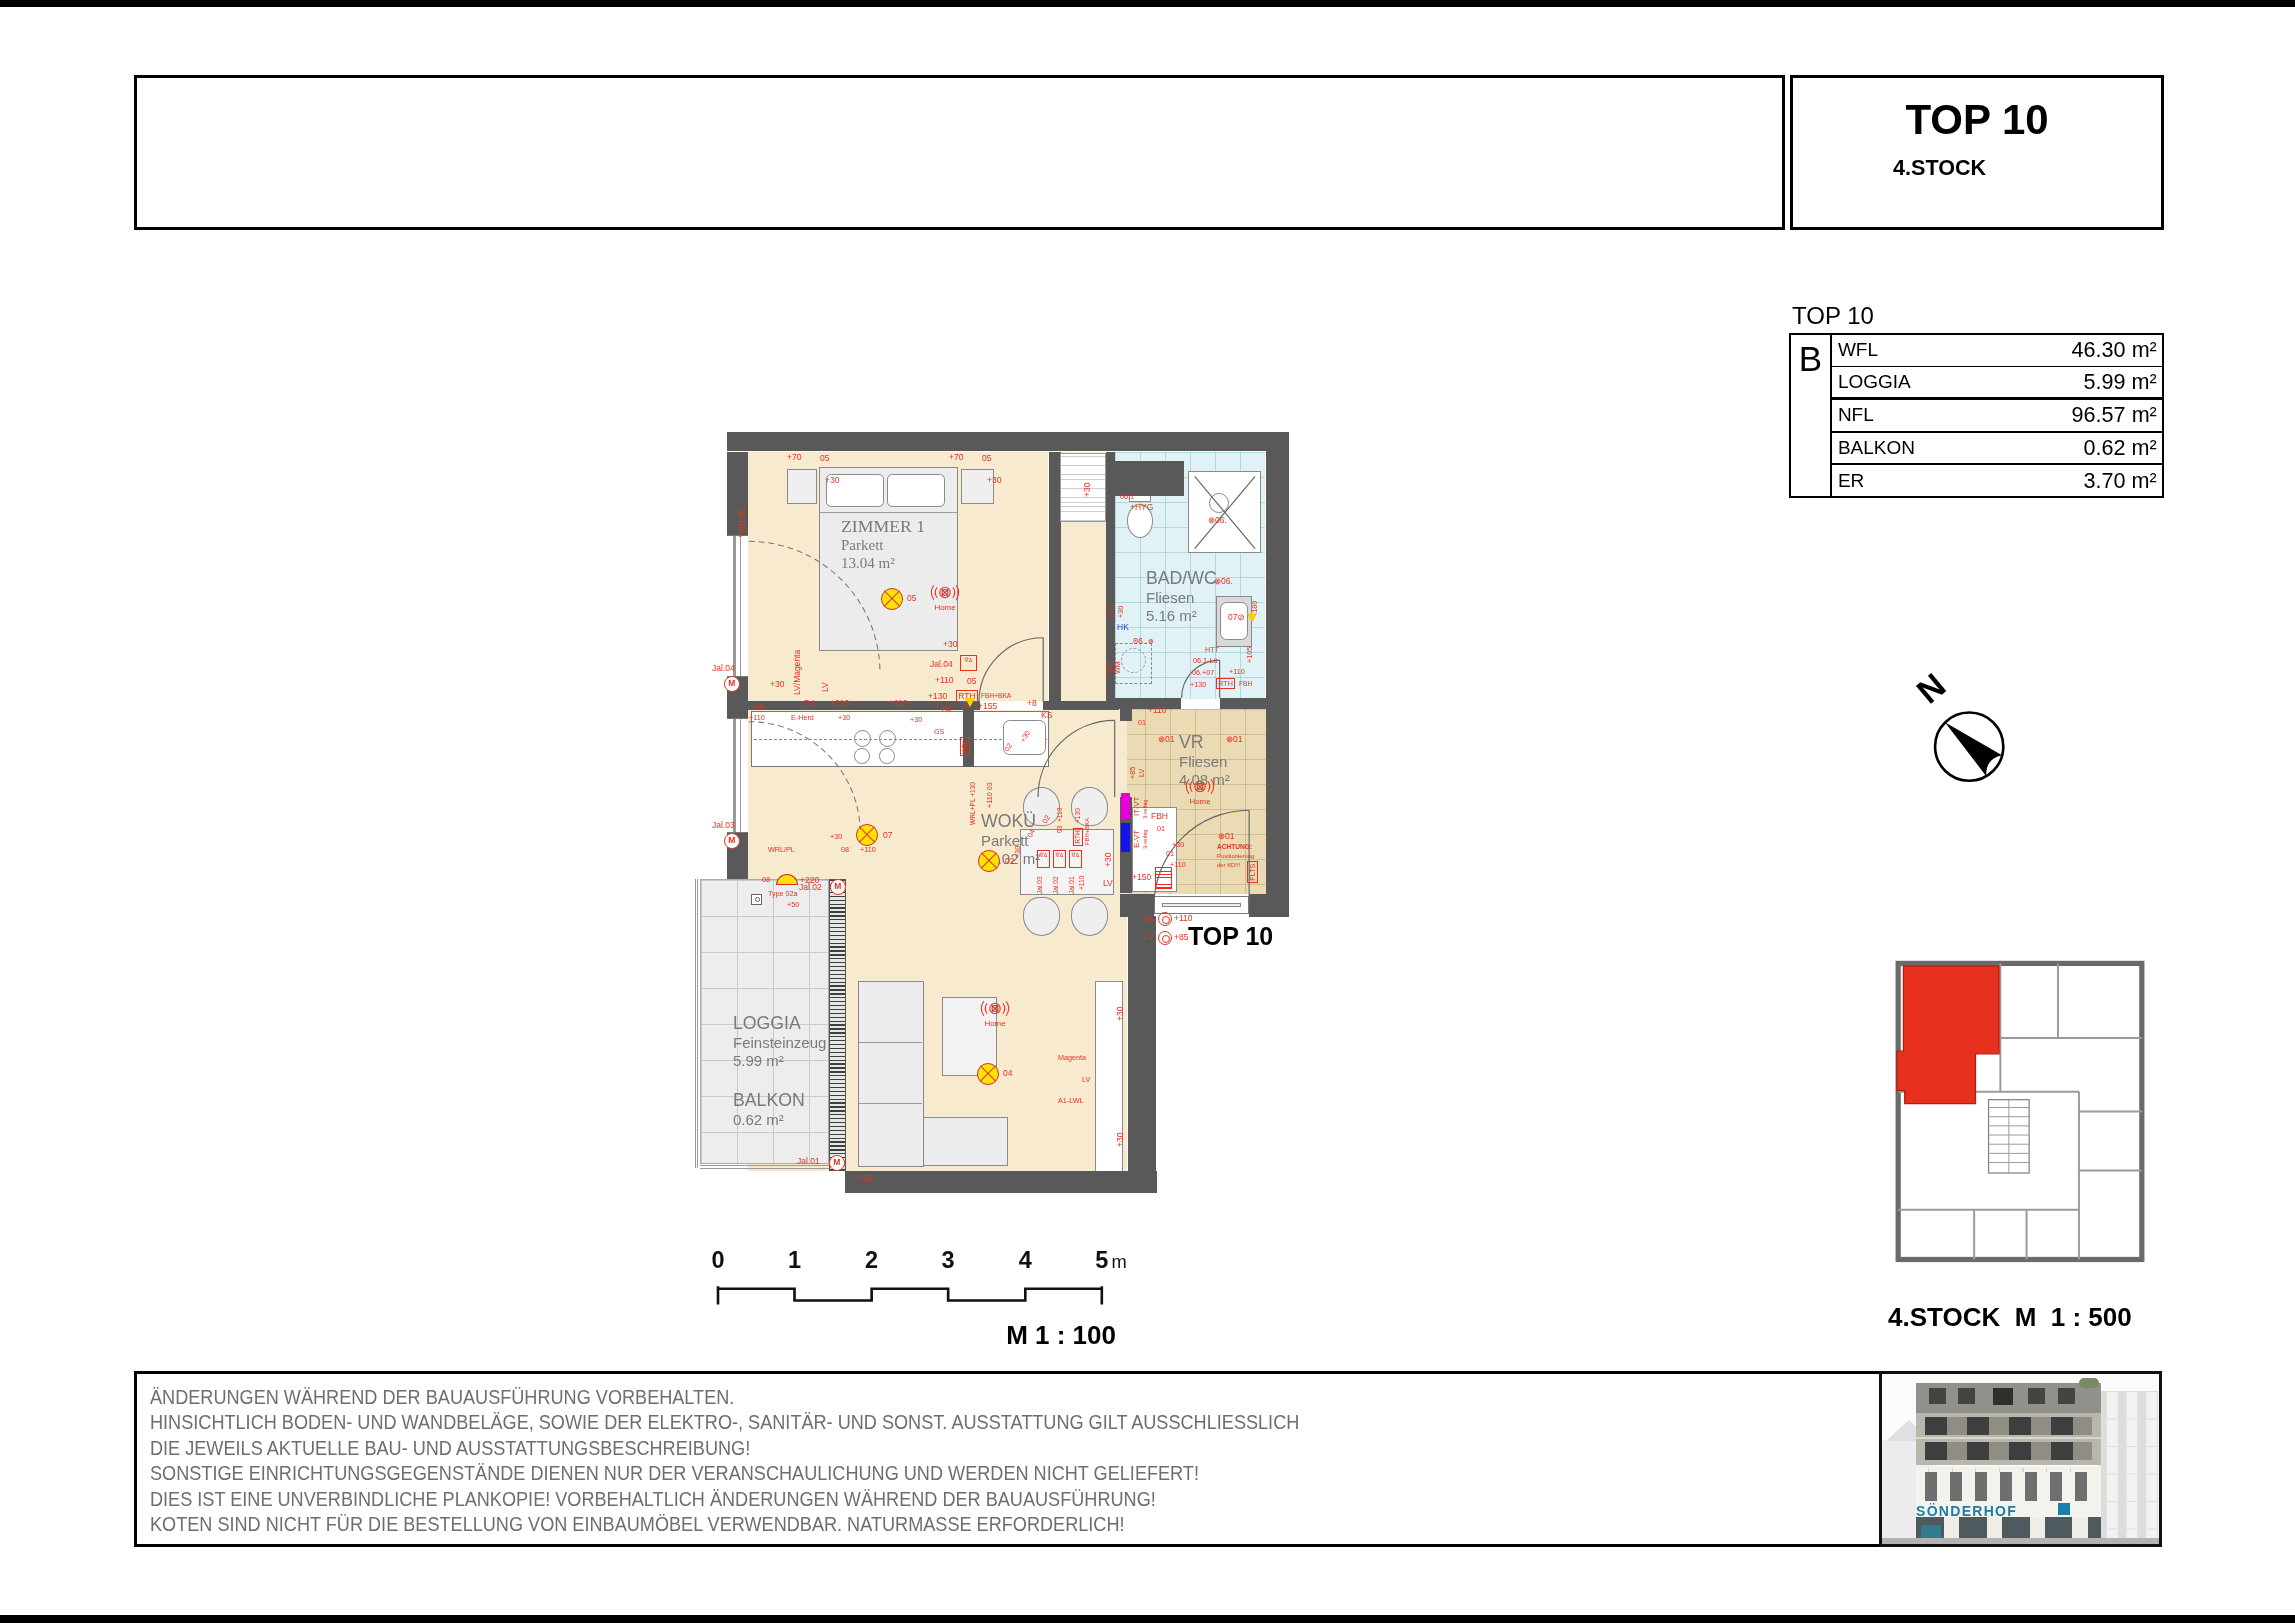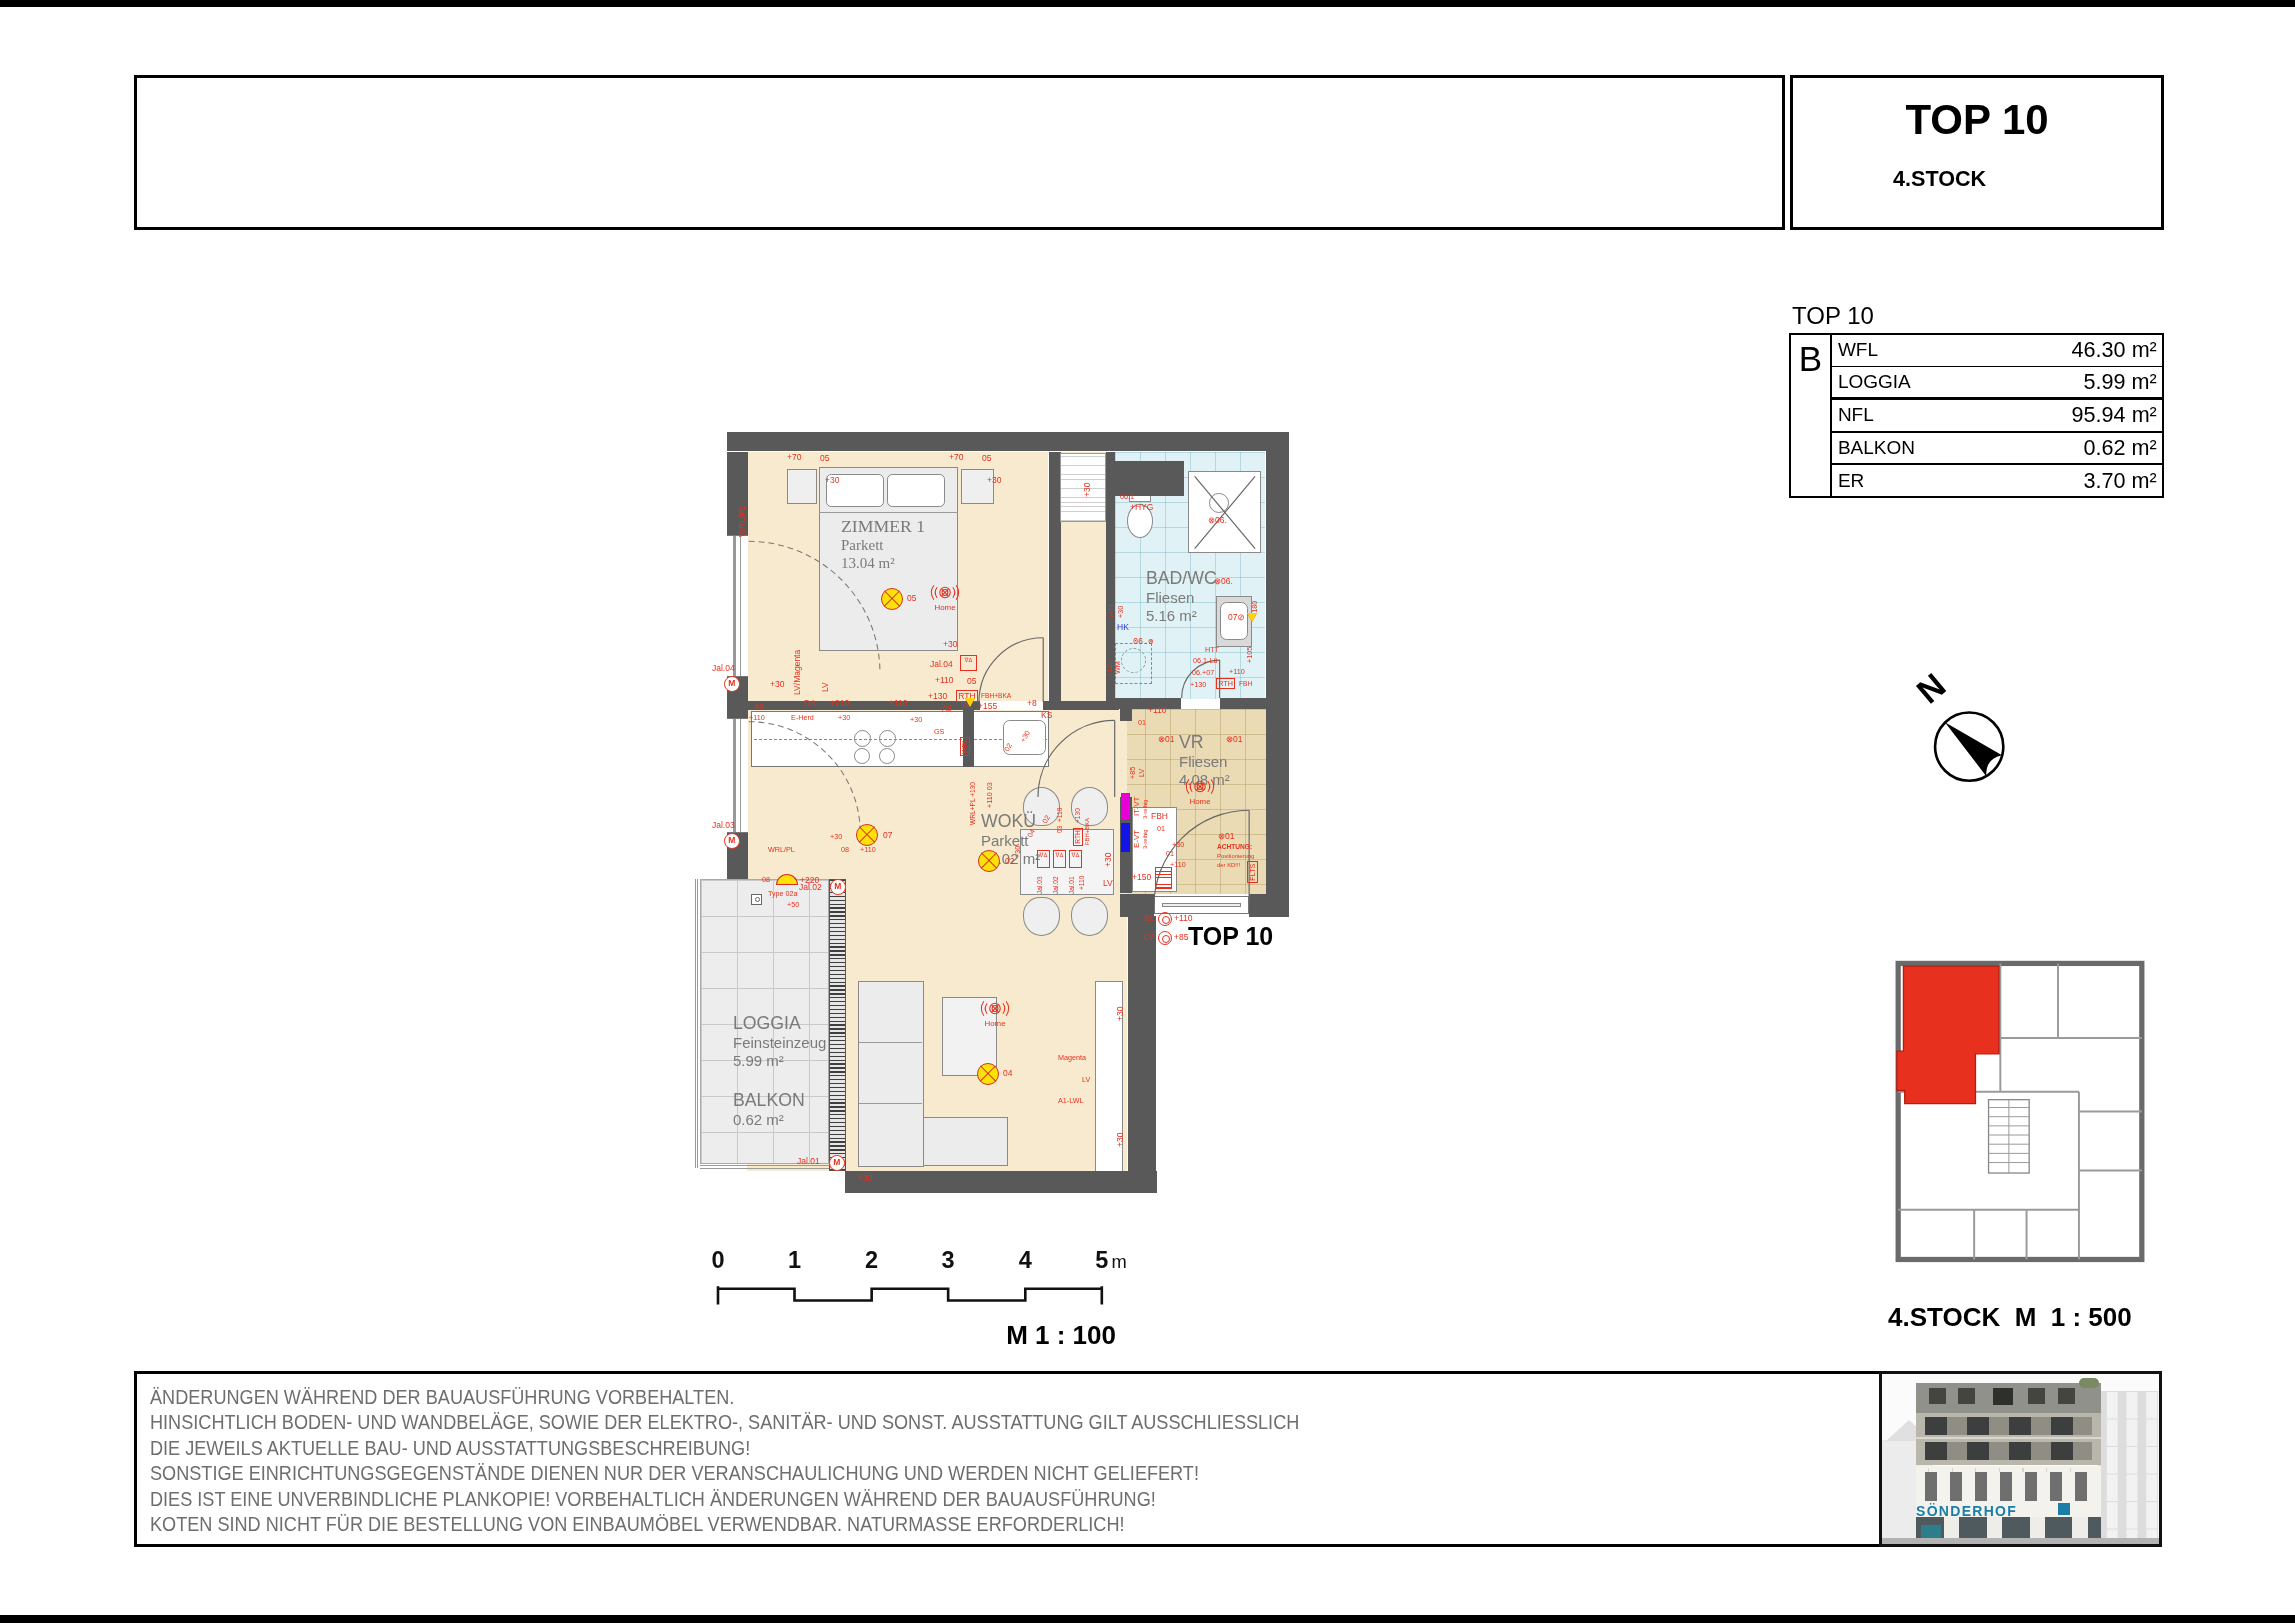"4.STOCK" .u2 { margin-top: 22px -> 11px }
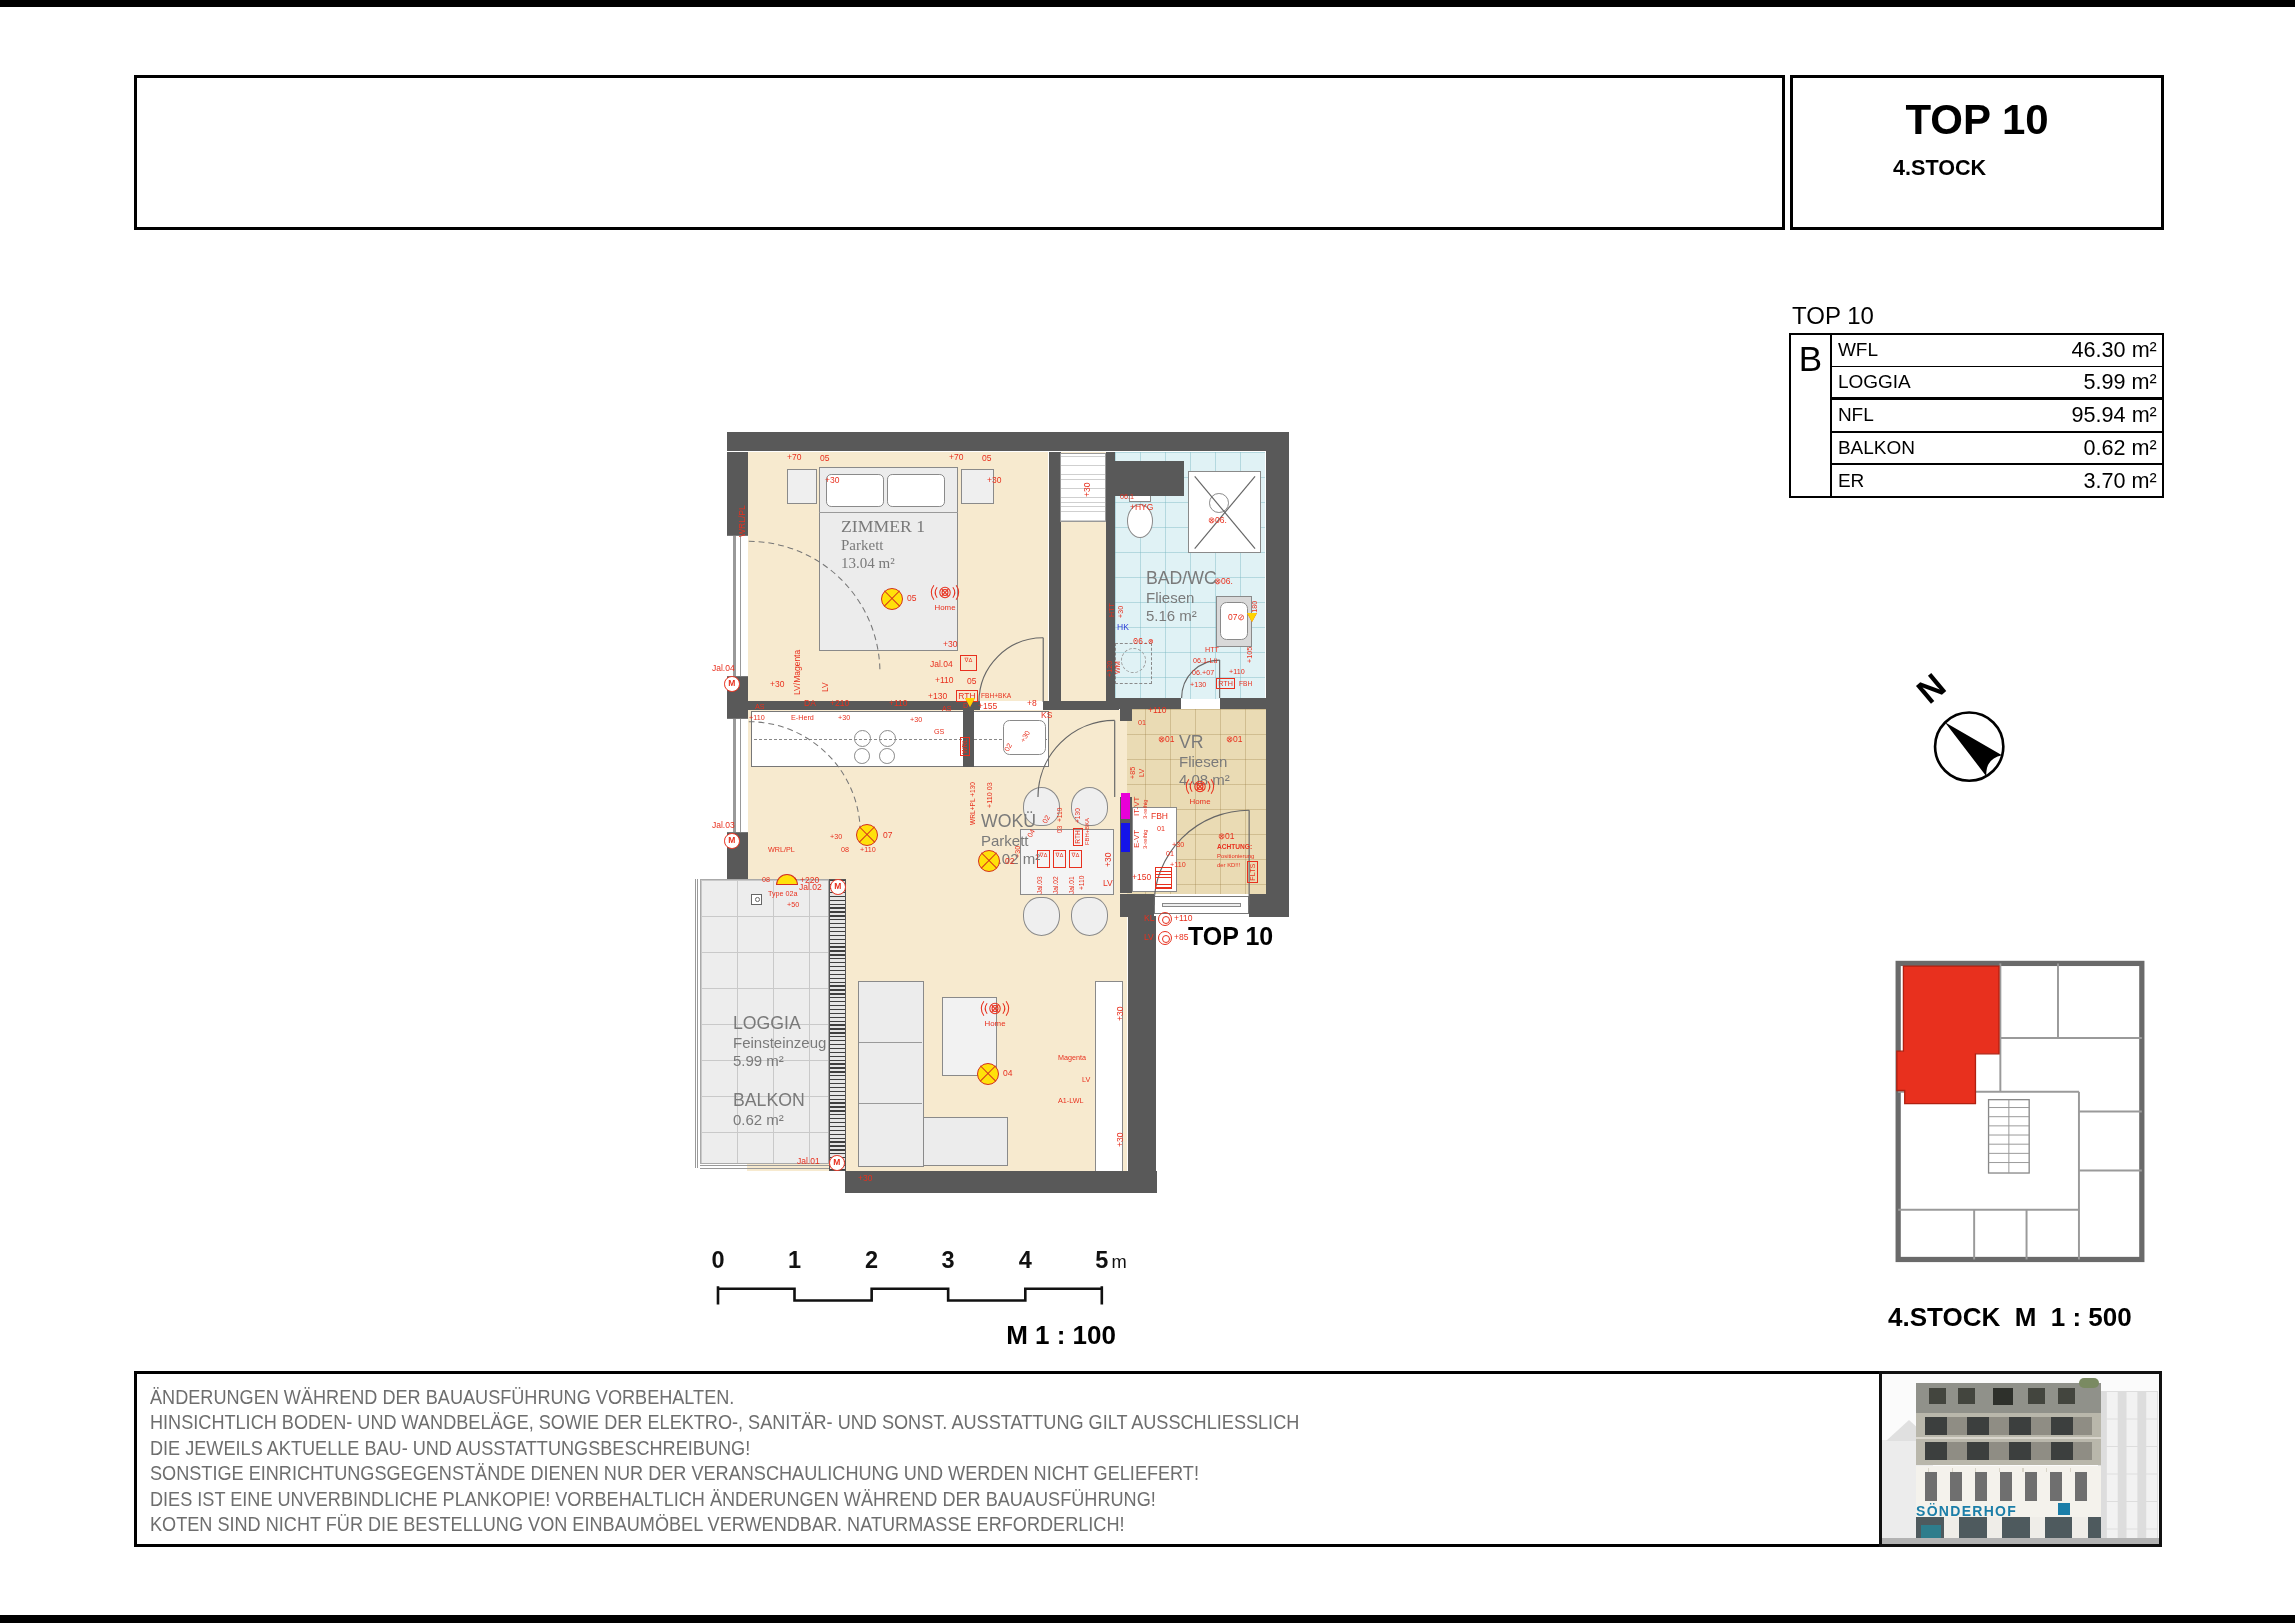"95.94 m²" span.val { text: 95.94 -> 96.57 }
